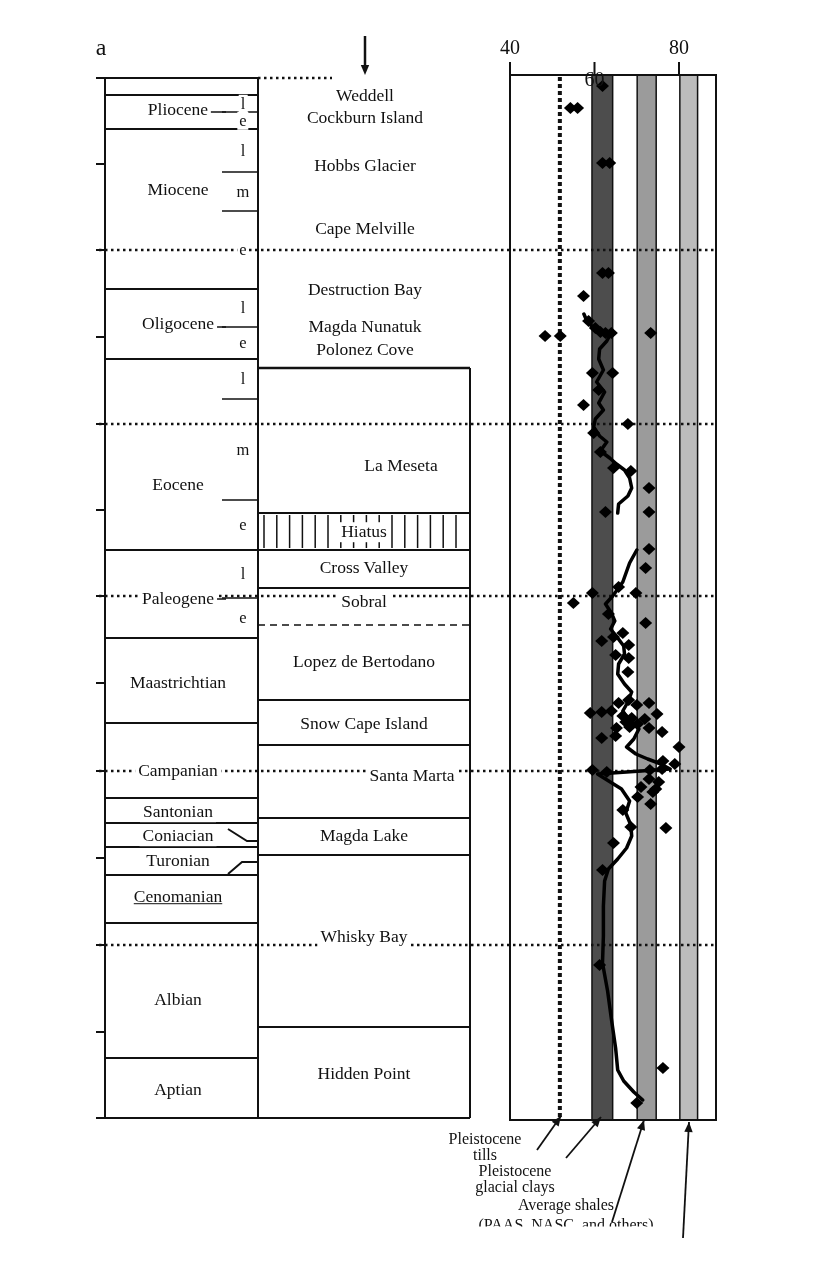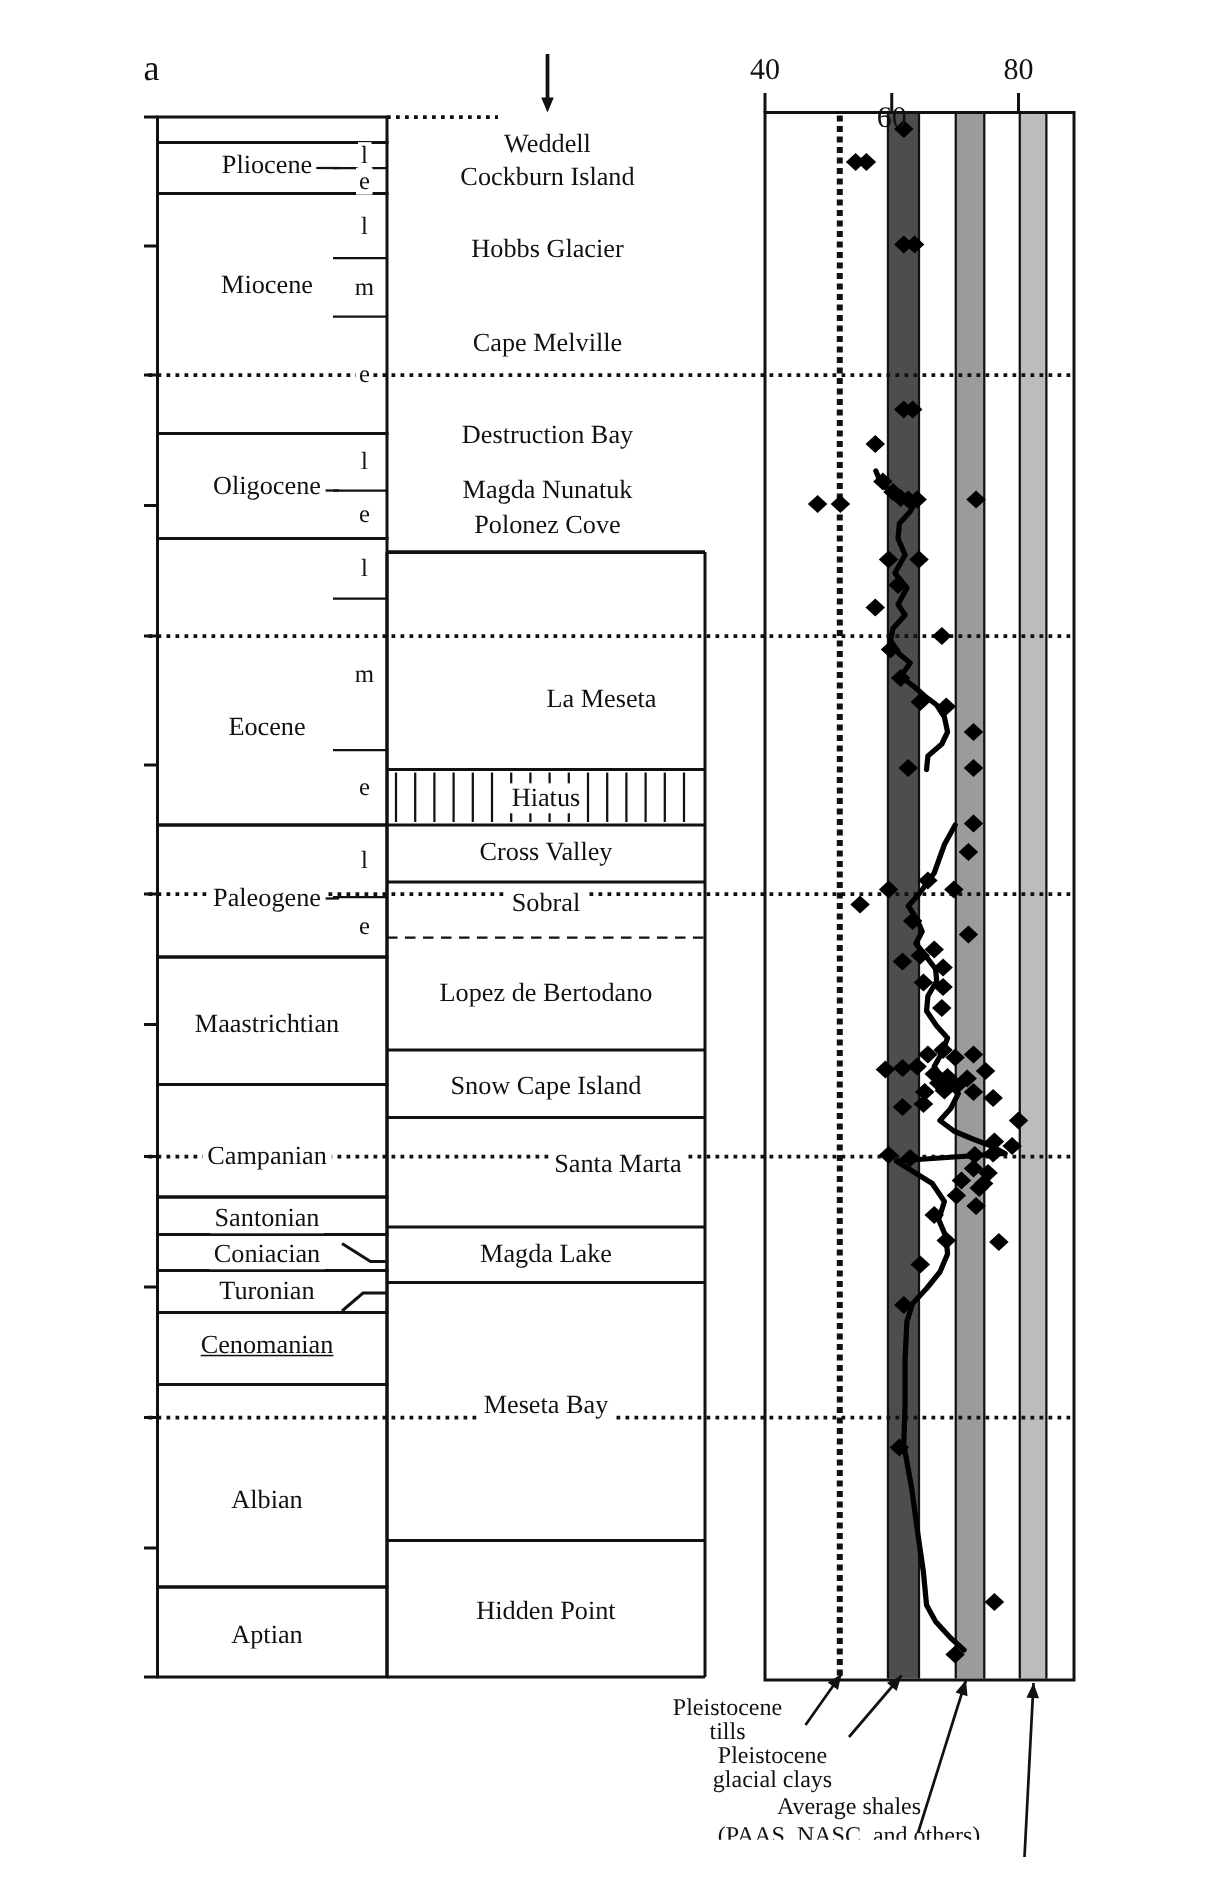"Meseta Bay" div.lbl { text: Meseta -> Whisky }
